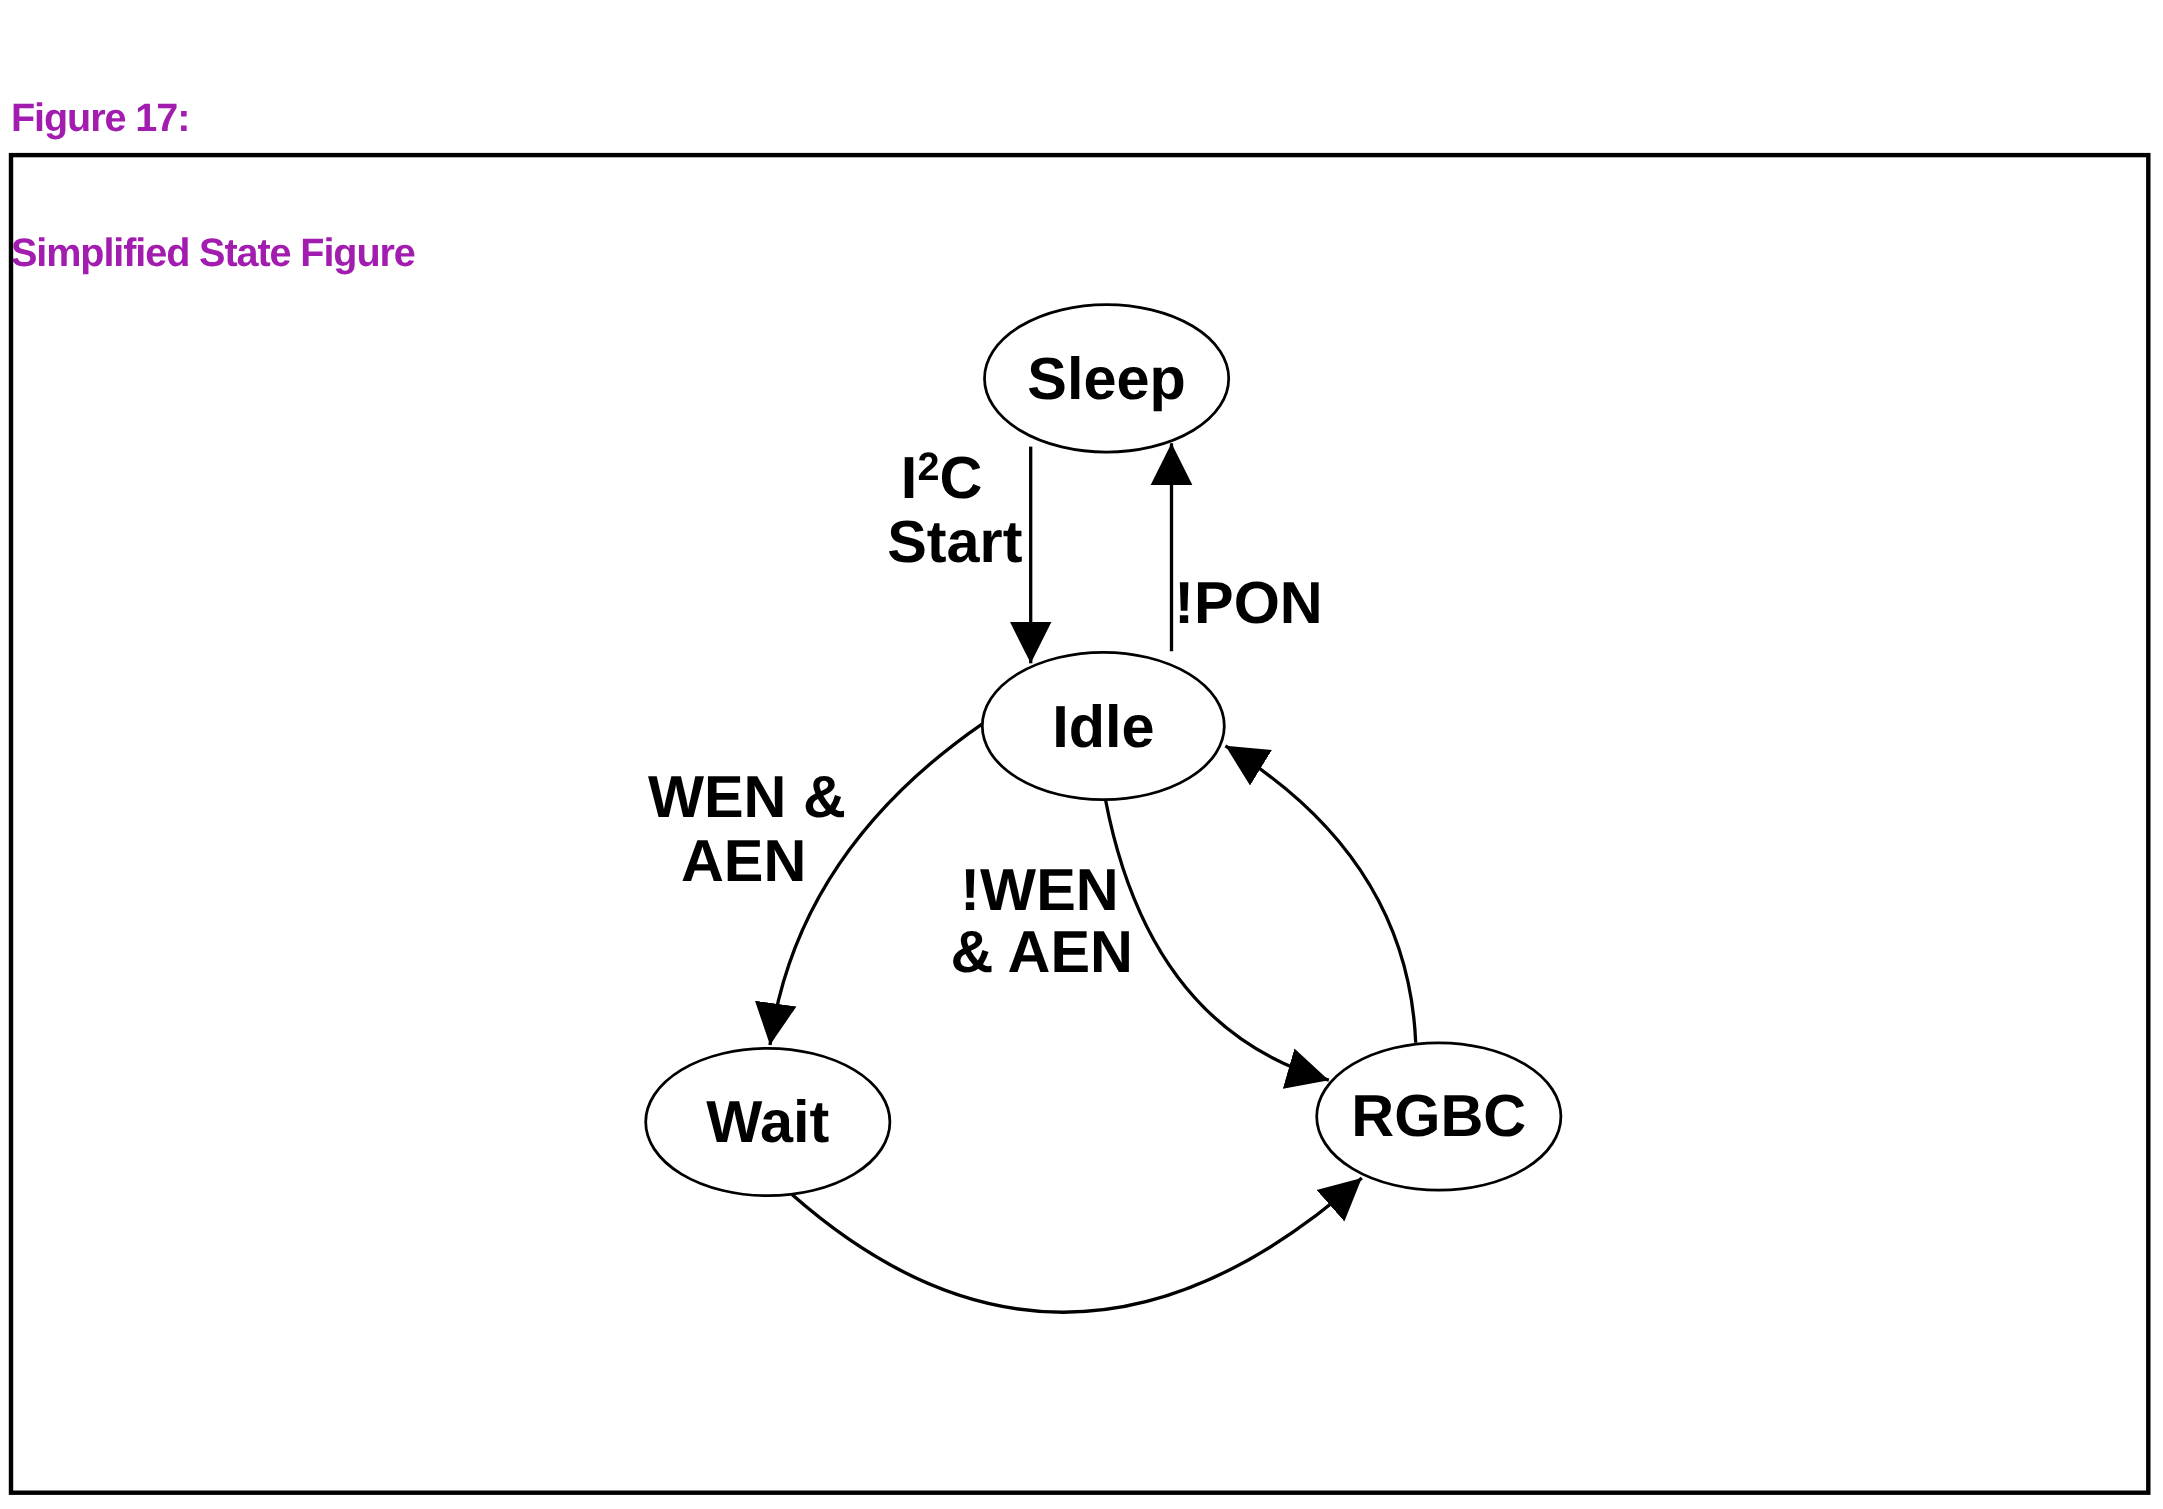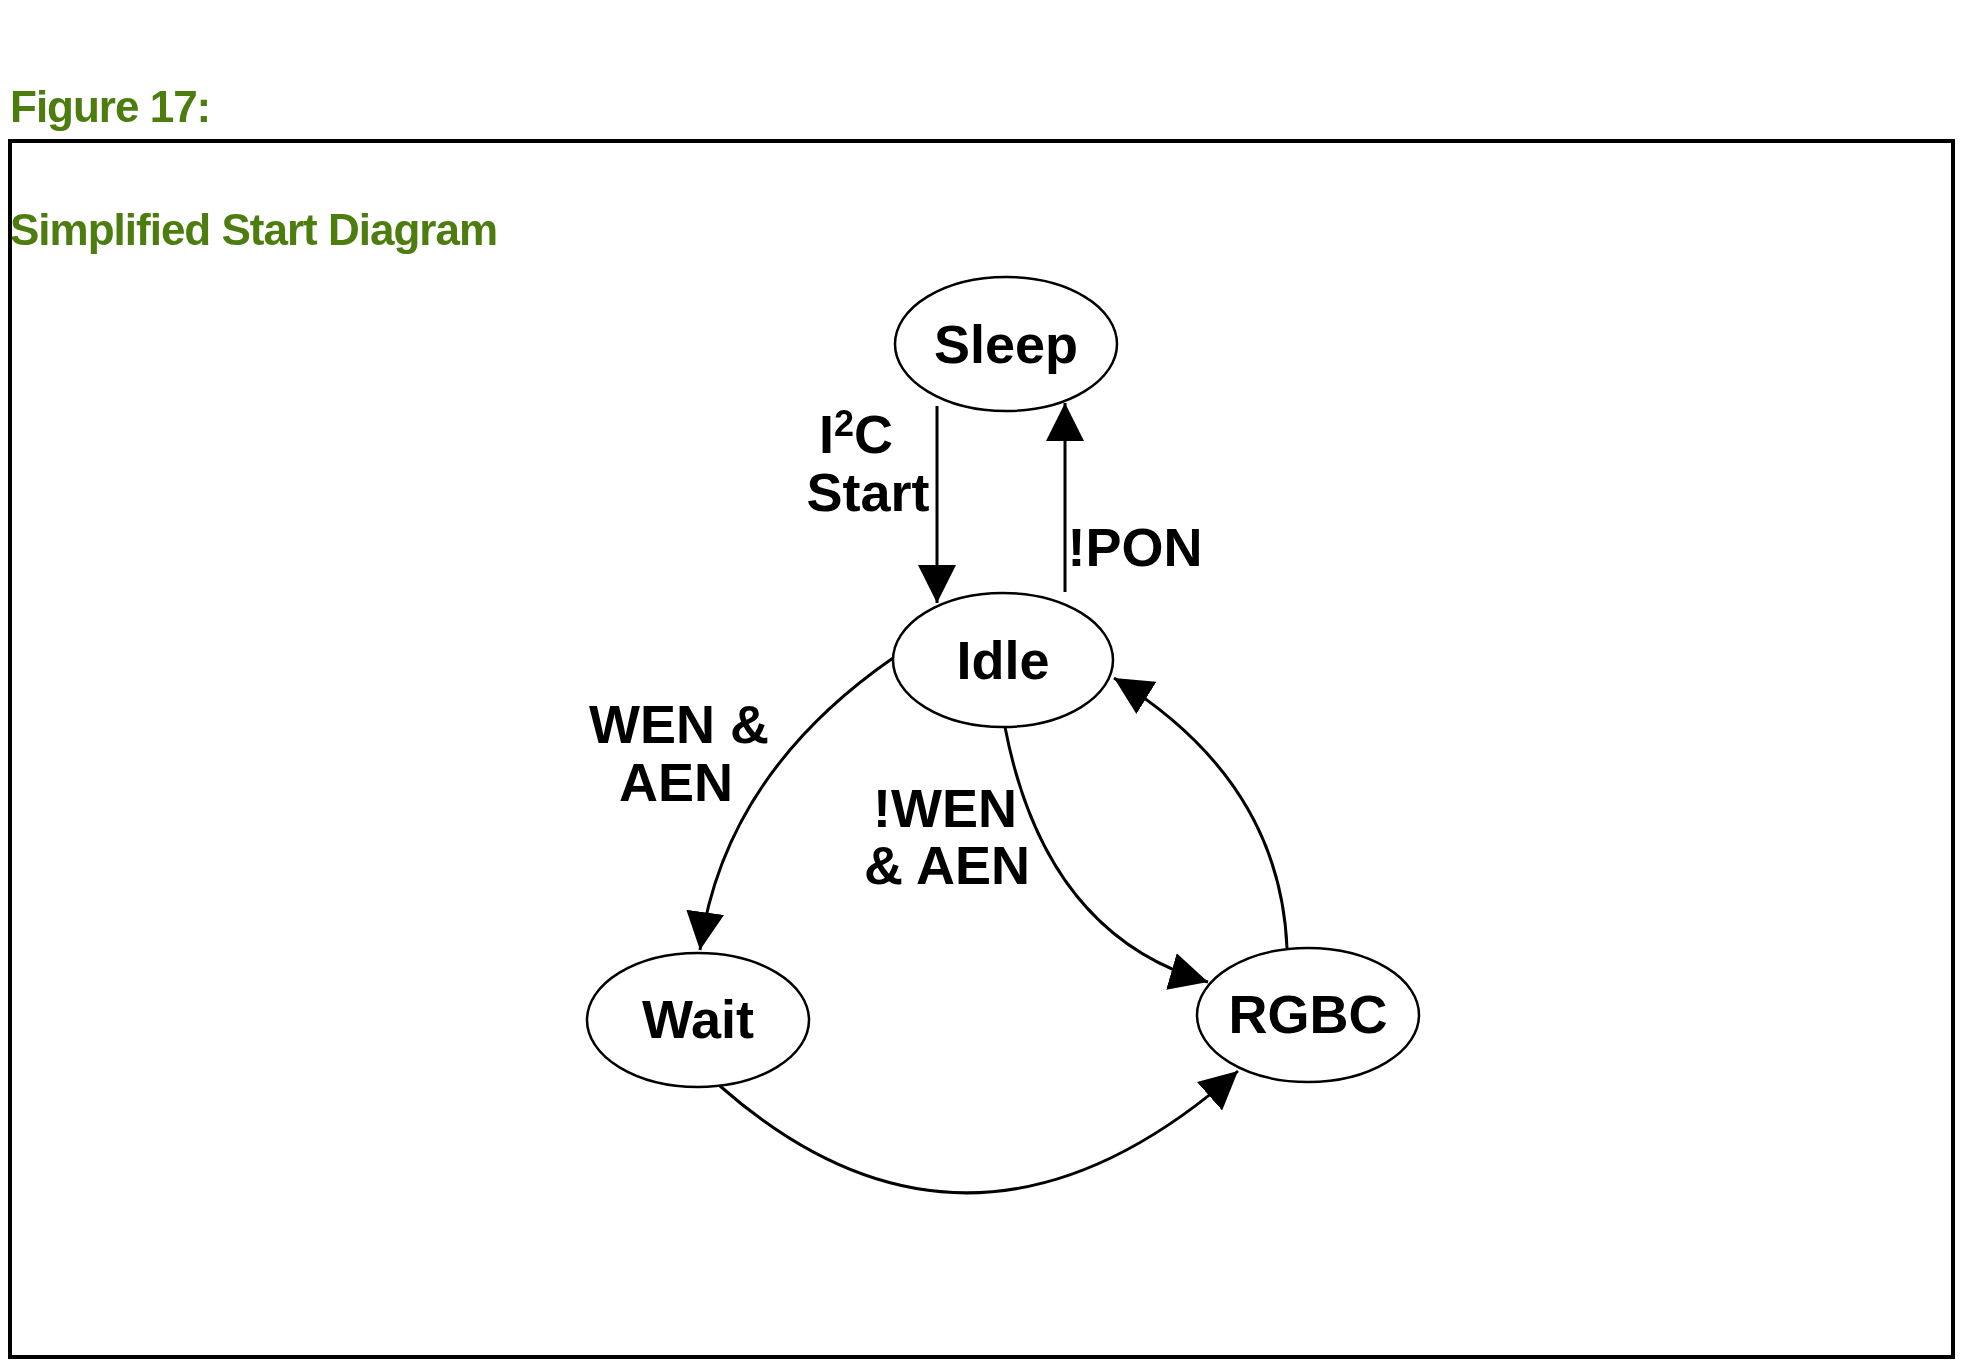"Figure 17:" .caption { color: #4d7c0f -> #a21caf; font-size: 44px -> 36px }
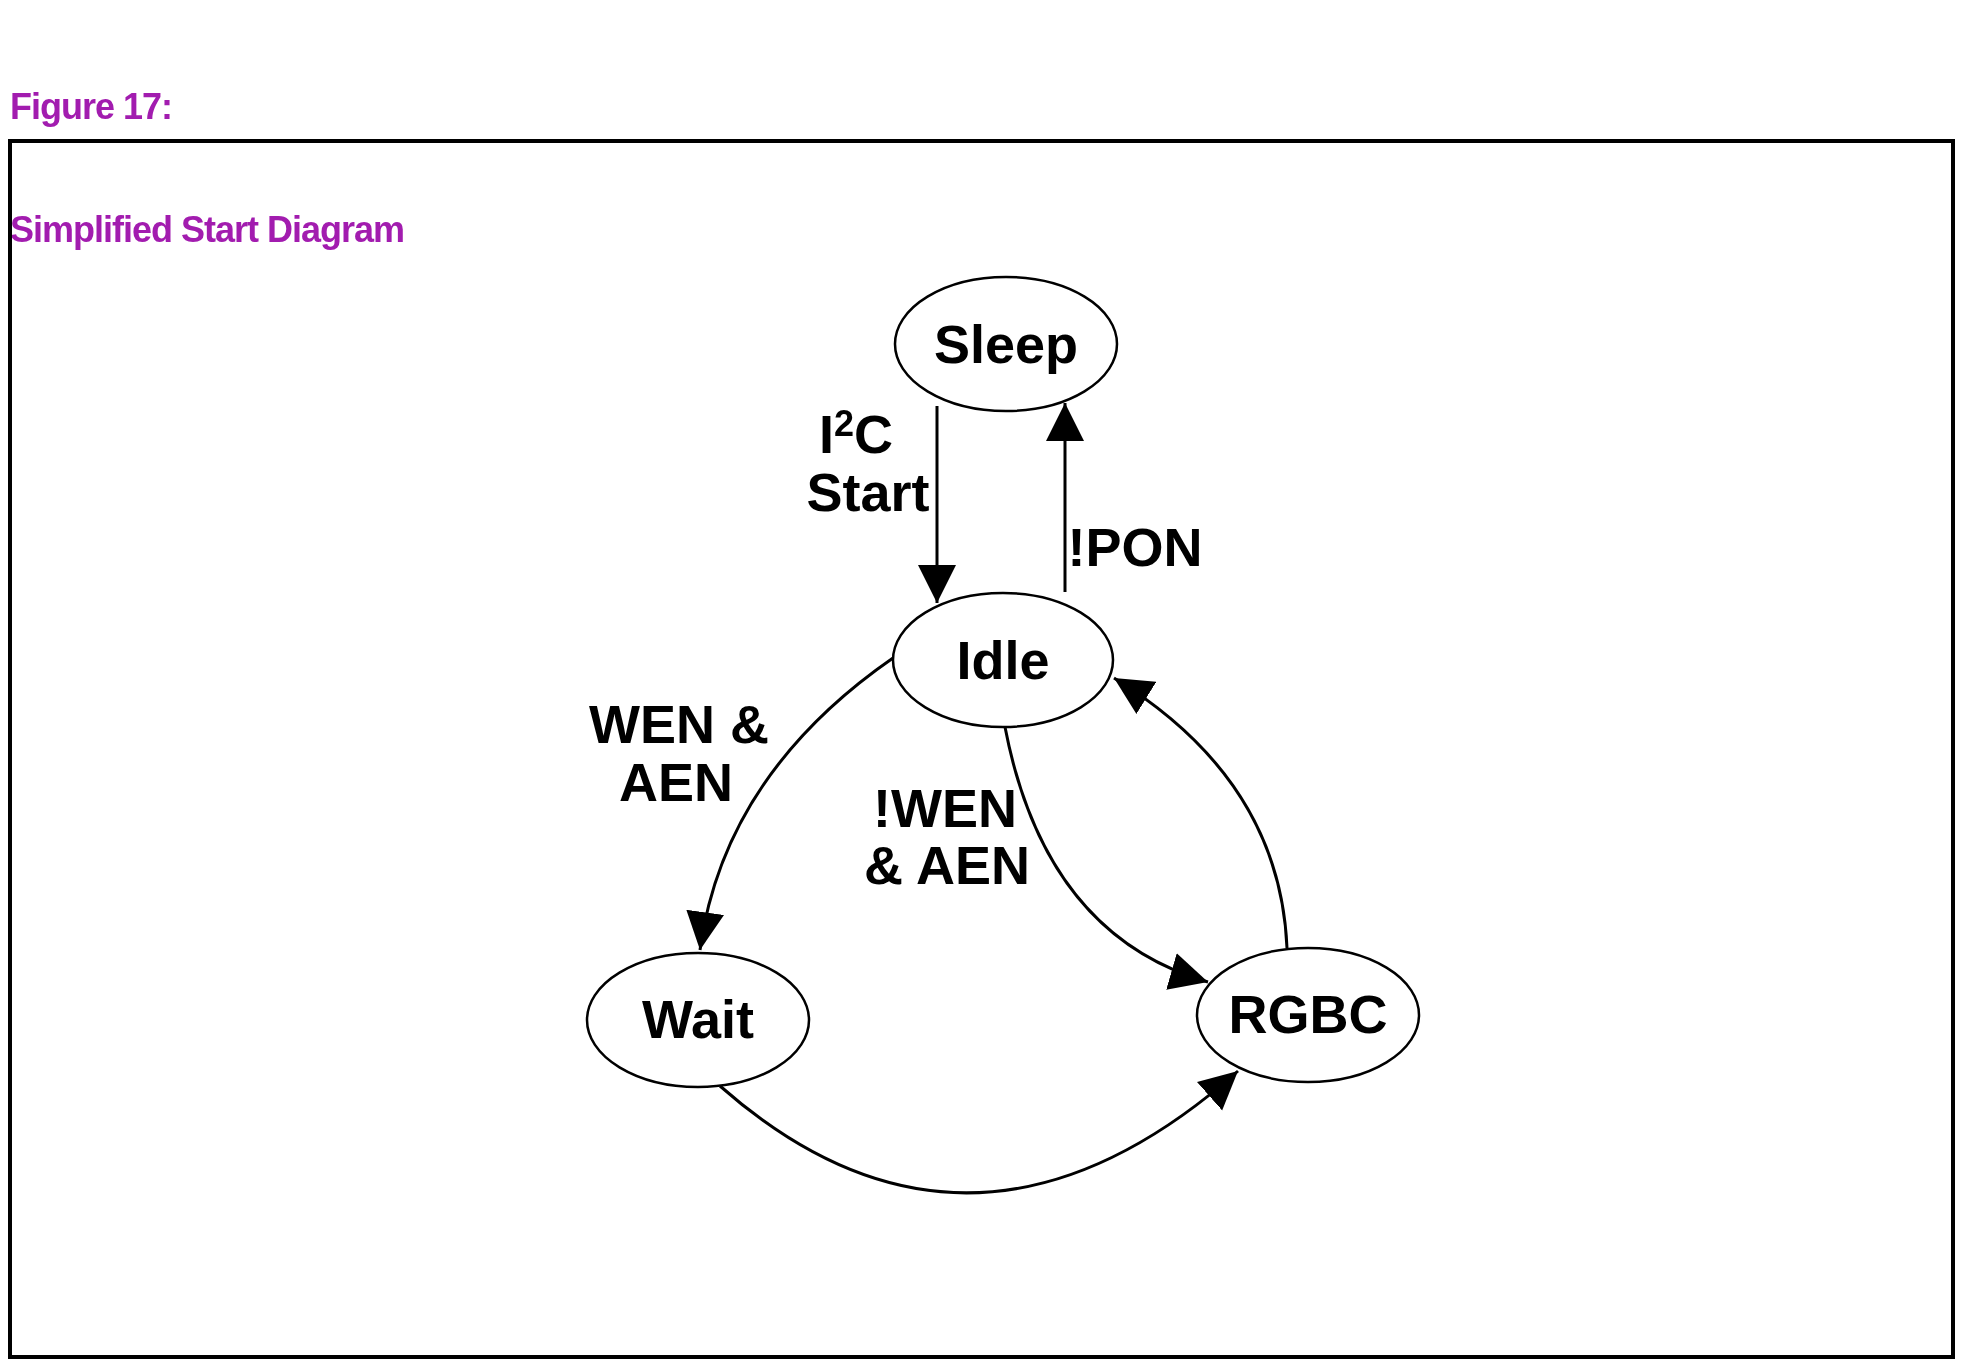"Simplified Start Diagram" div { text: Start Diagram -> State Figure }
